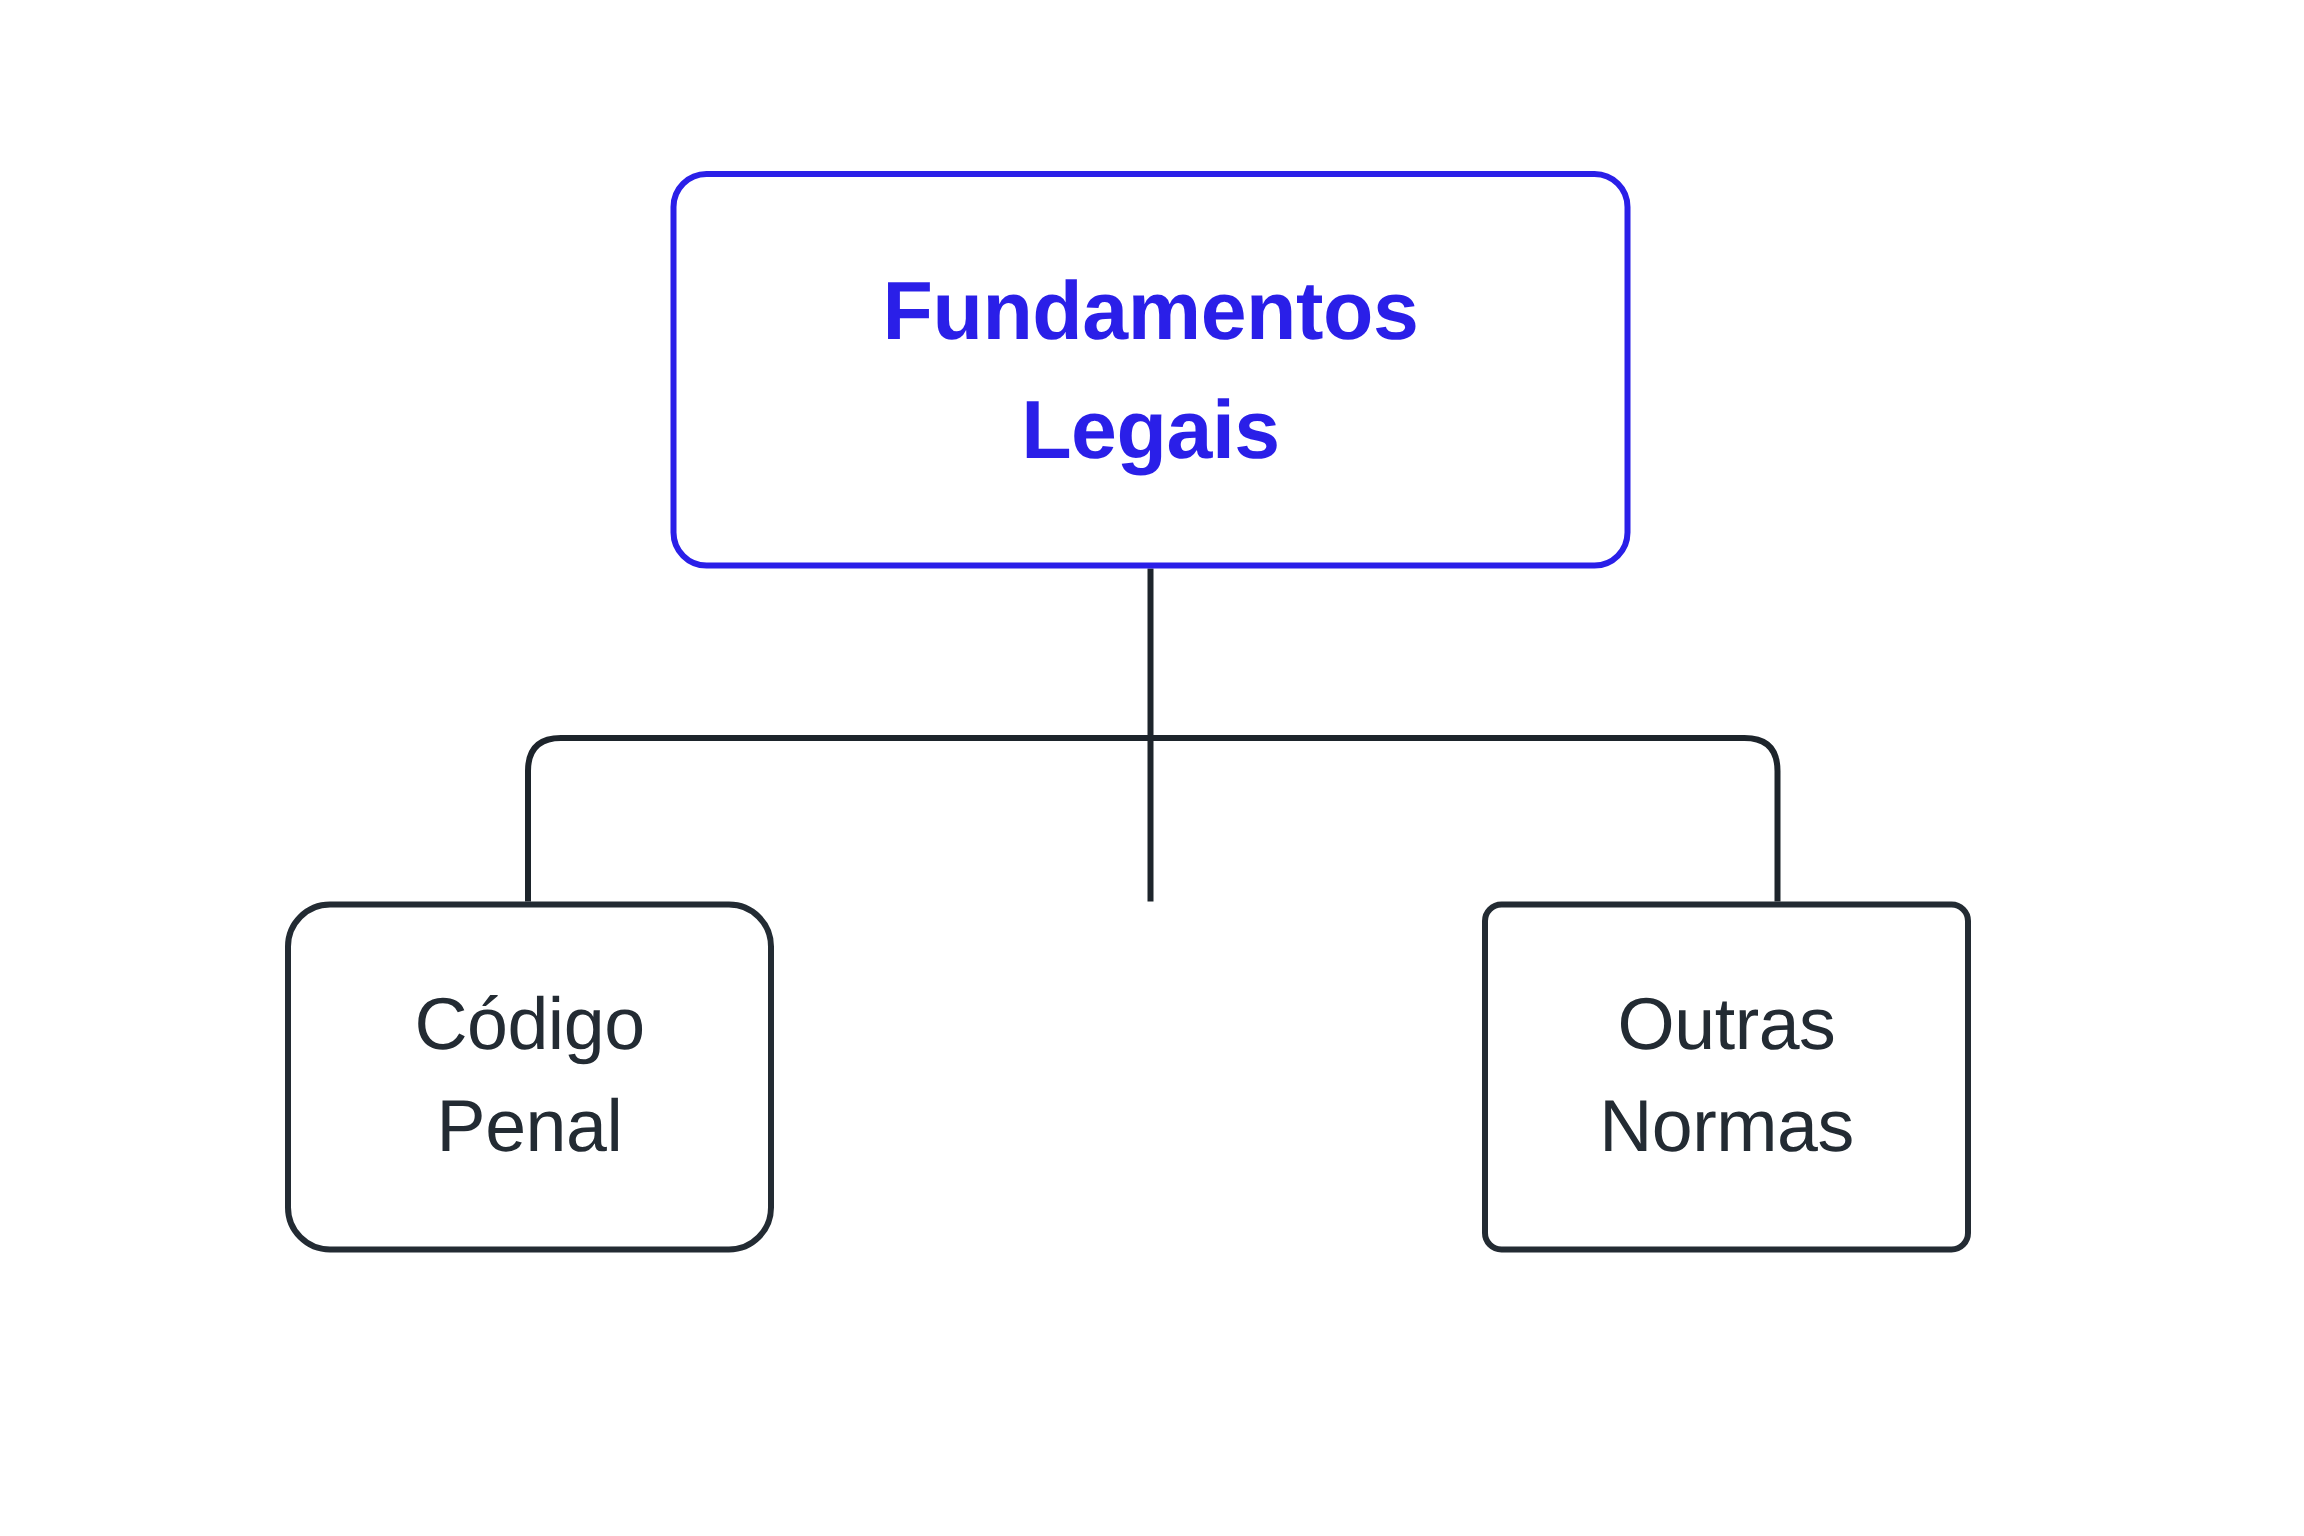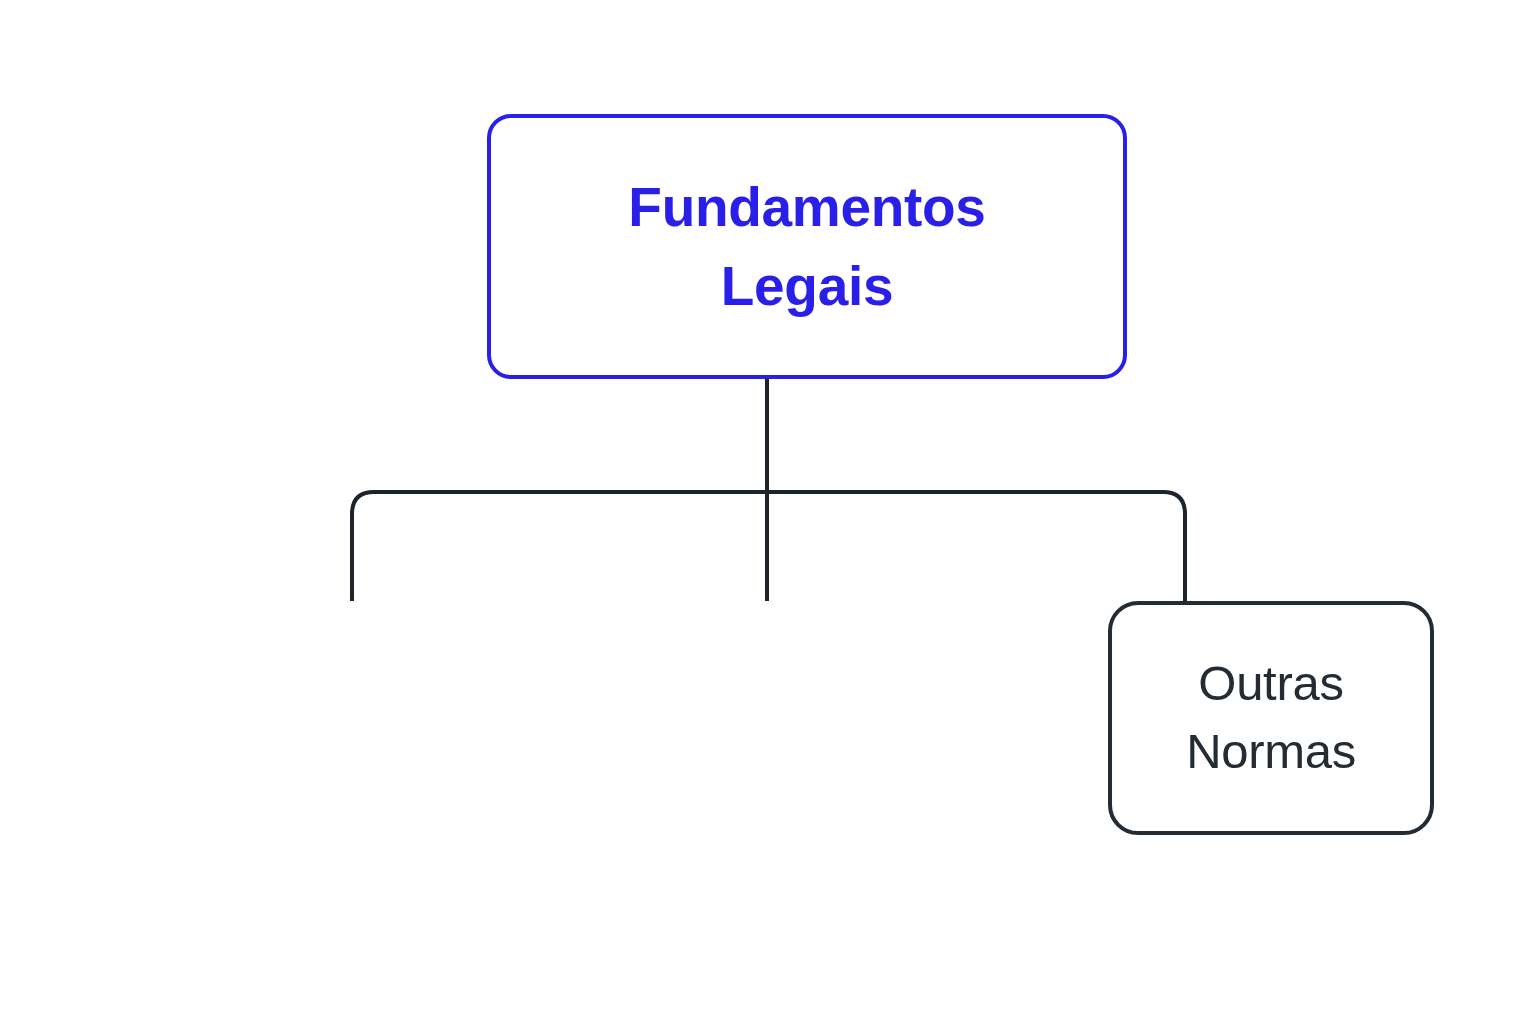"Fundamentos" .node { margin-left: 40px -> none }
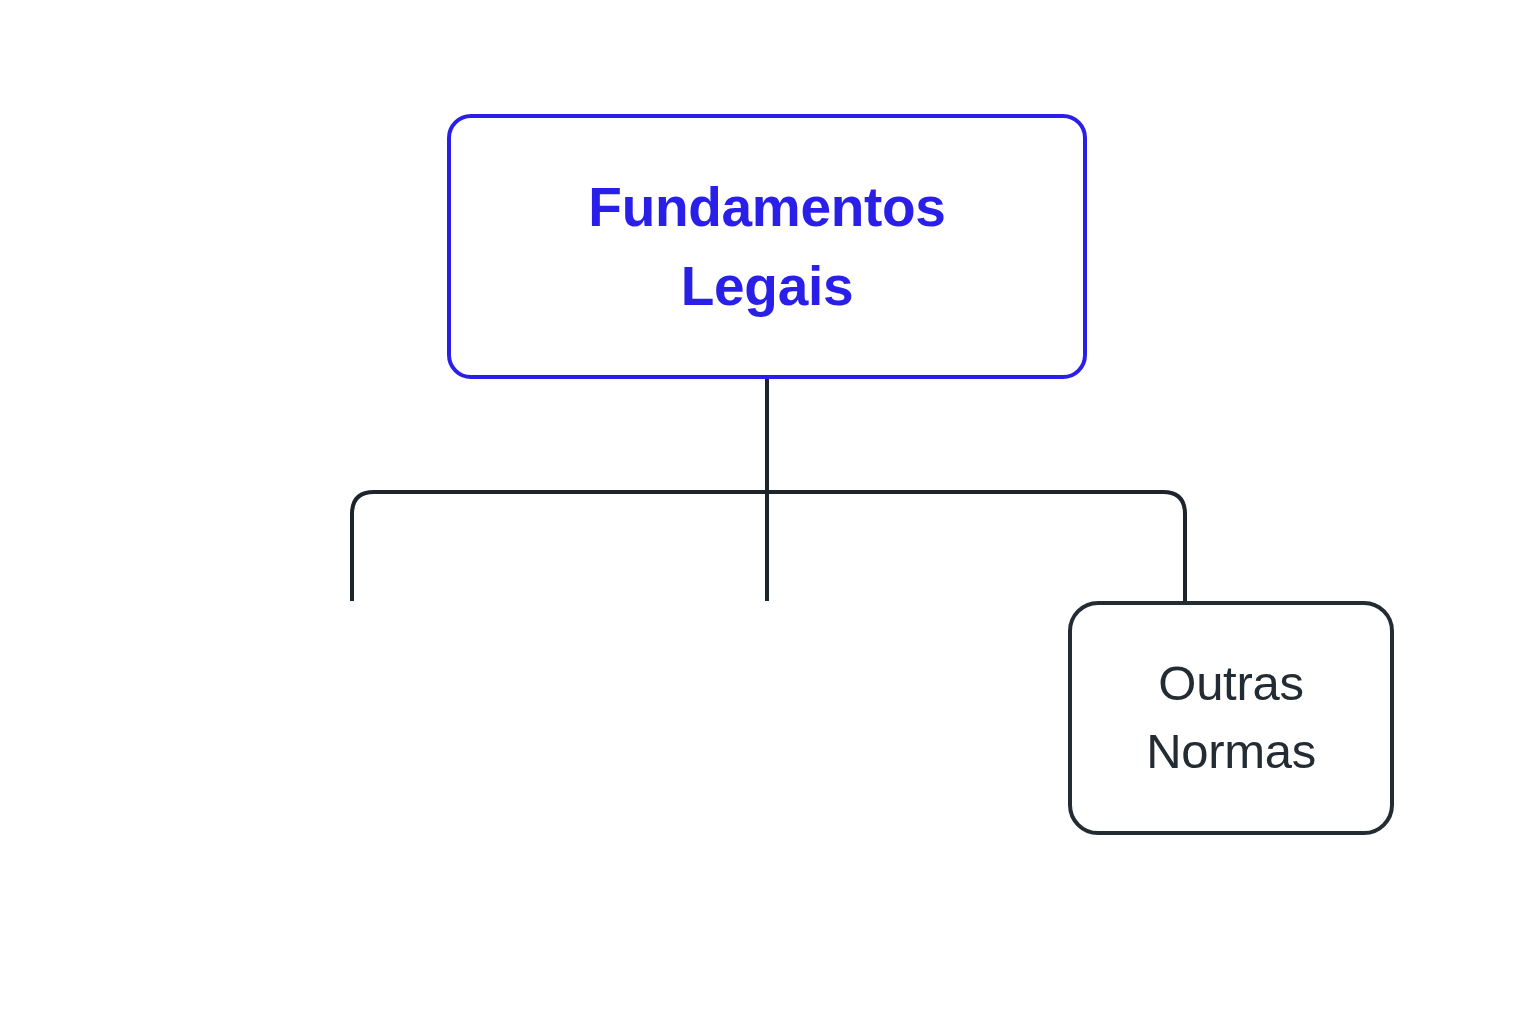"Código" div.node { html: none -> <div> <span>Código Penal</span> </div> }
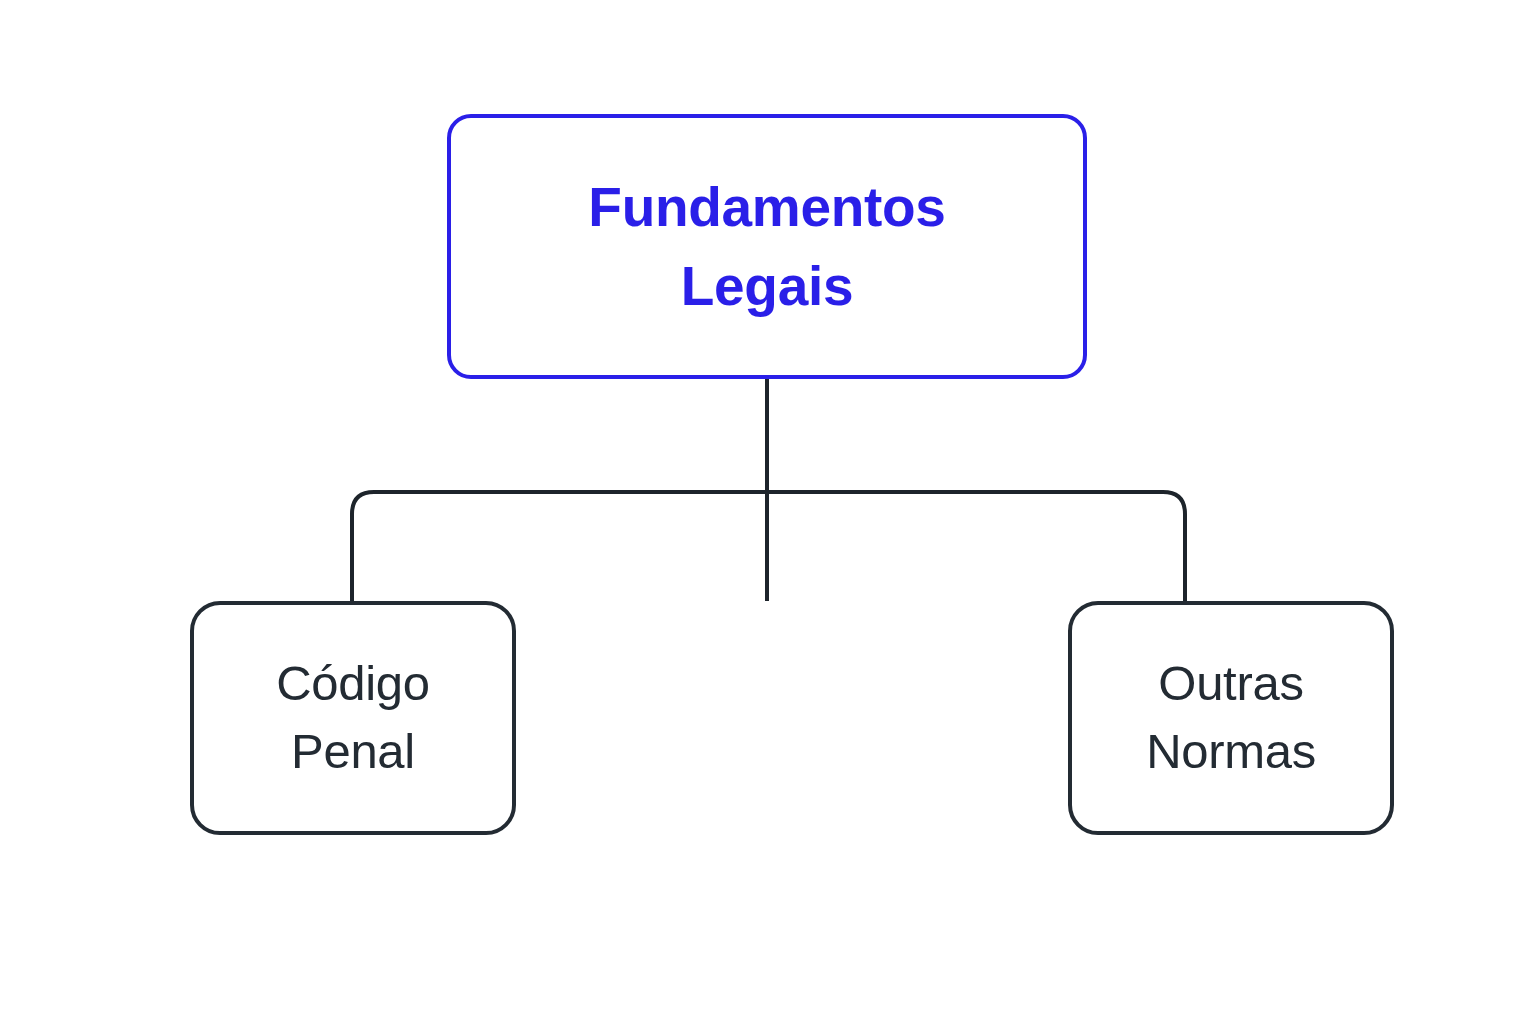"Outras" #node-child-2 { border-radius: none -> 13px; left: 1068px -> 988px }
